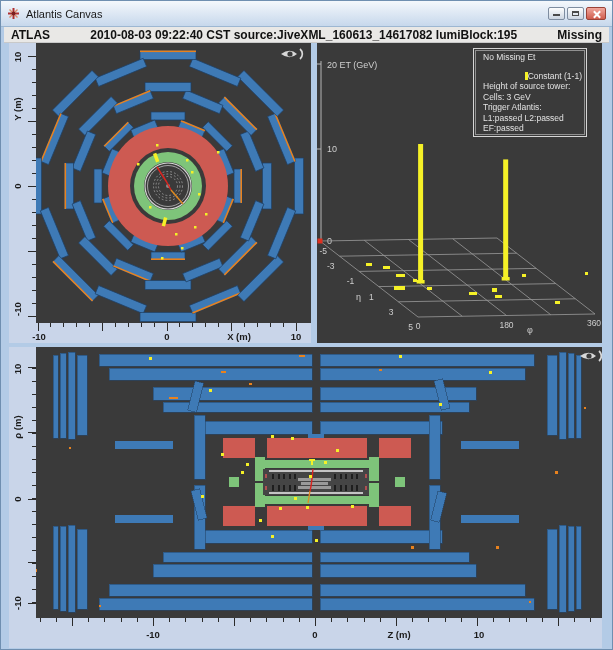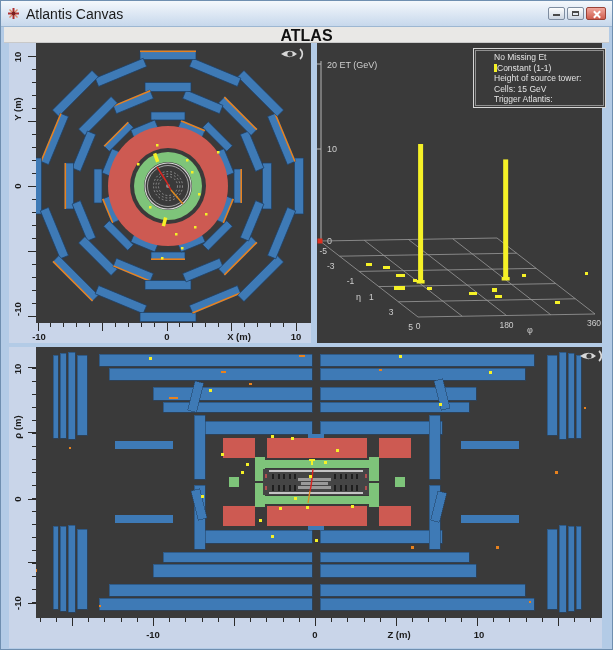"Atlantis Canvas" .titlebar .title { font-size: 14px -> 11px }
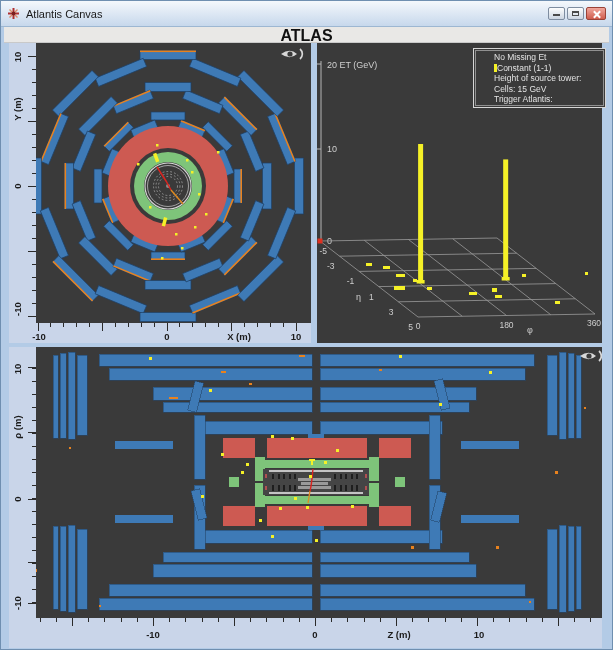"ATLAS" .headerbar { flex-direction: column -> none; font-size: 16px -> 12px }
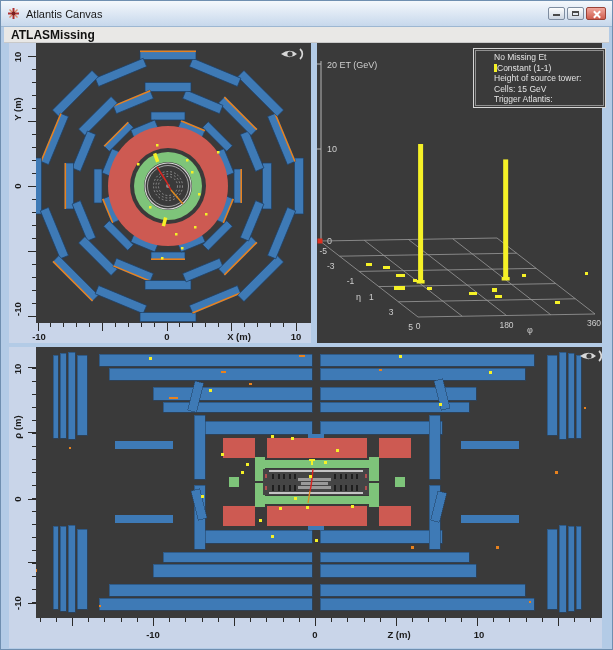"2010-08-03 09:22:40 CST" span.hcenter { html: none -> <span>2010-08-03 09:22:40 CST source:JiveXML_160613_14617082 lumiBlock:195</span> }
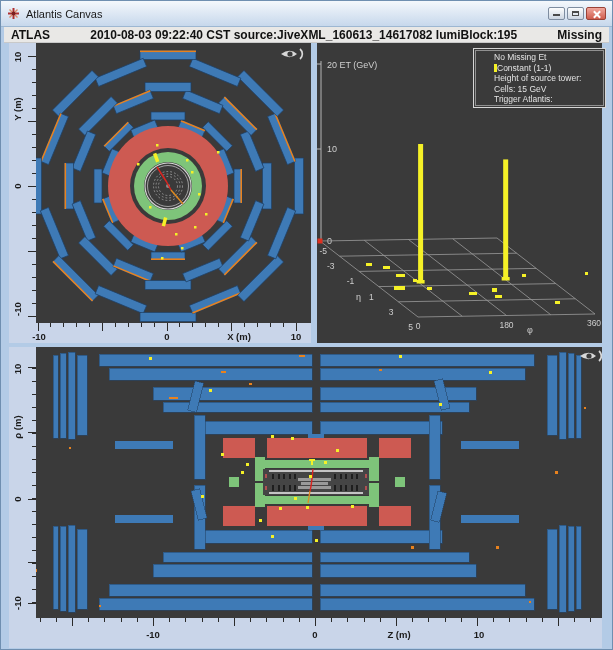"No Missing Et" .legend { padding: 3px 4px 2px 20px -> 3px 4px 2px 9px; width: 133px -> 114px }
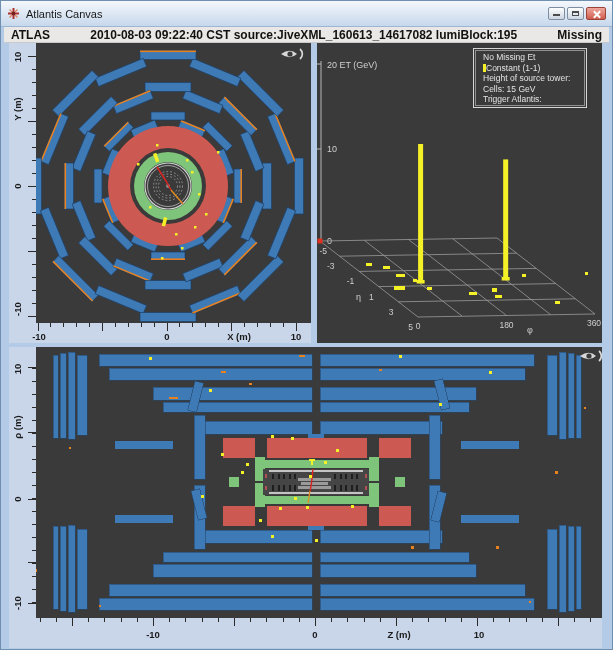"Constant (1-1)" .legend .lrow { justify-content: flex-start -> flex-end; margin-top: none -> 8px }
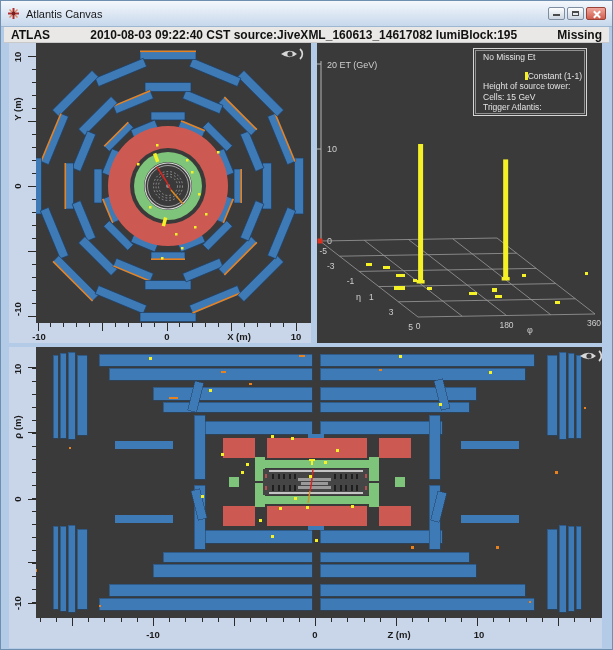"Cells: 15 GeV" div { text: 15 -> 3 }
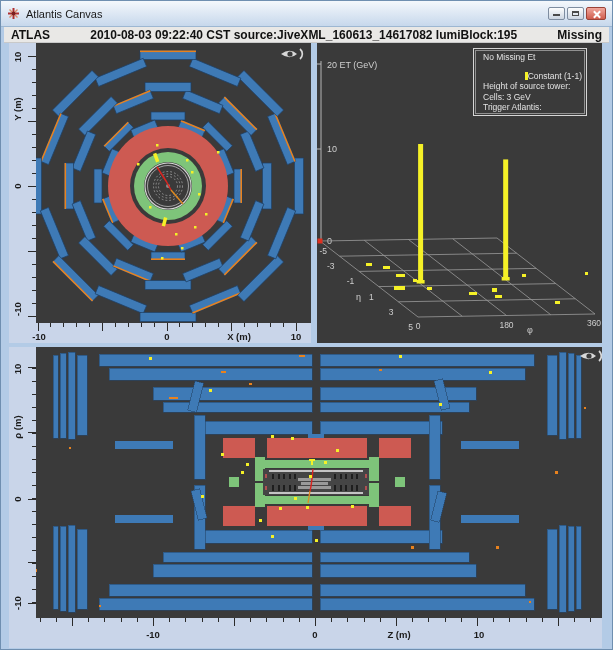"L1:passed L2:passed EF:passed" div { html: none -> <div>L1:passed L2:passed EF:passed</div> }
